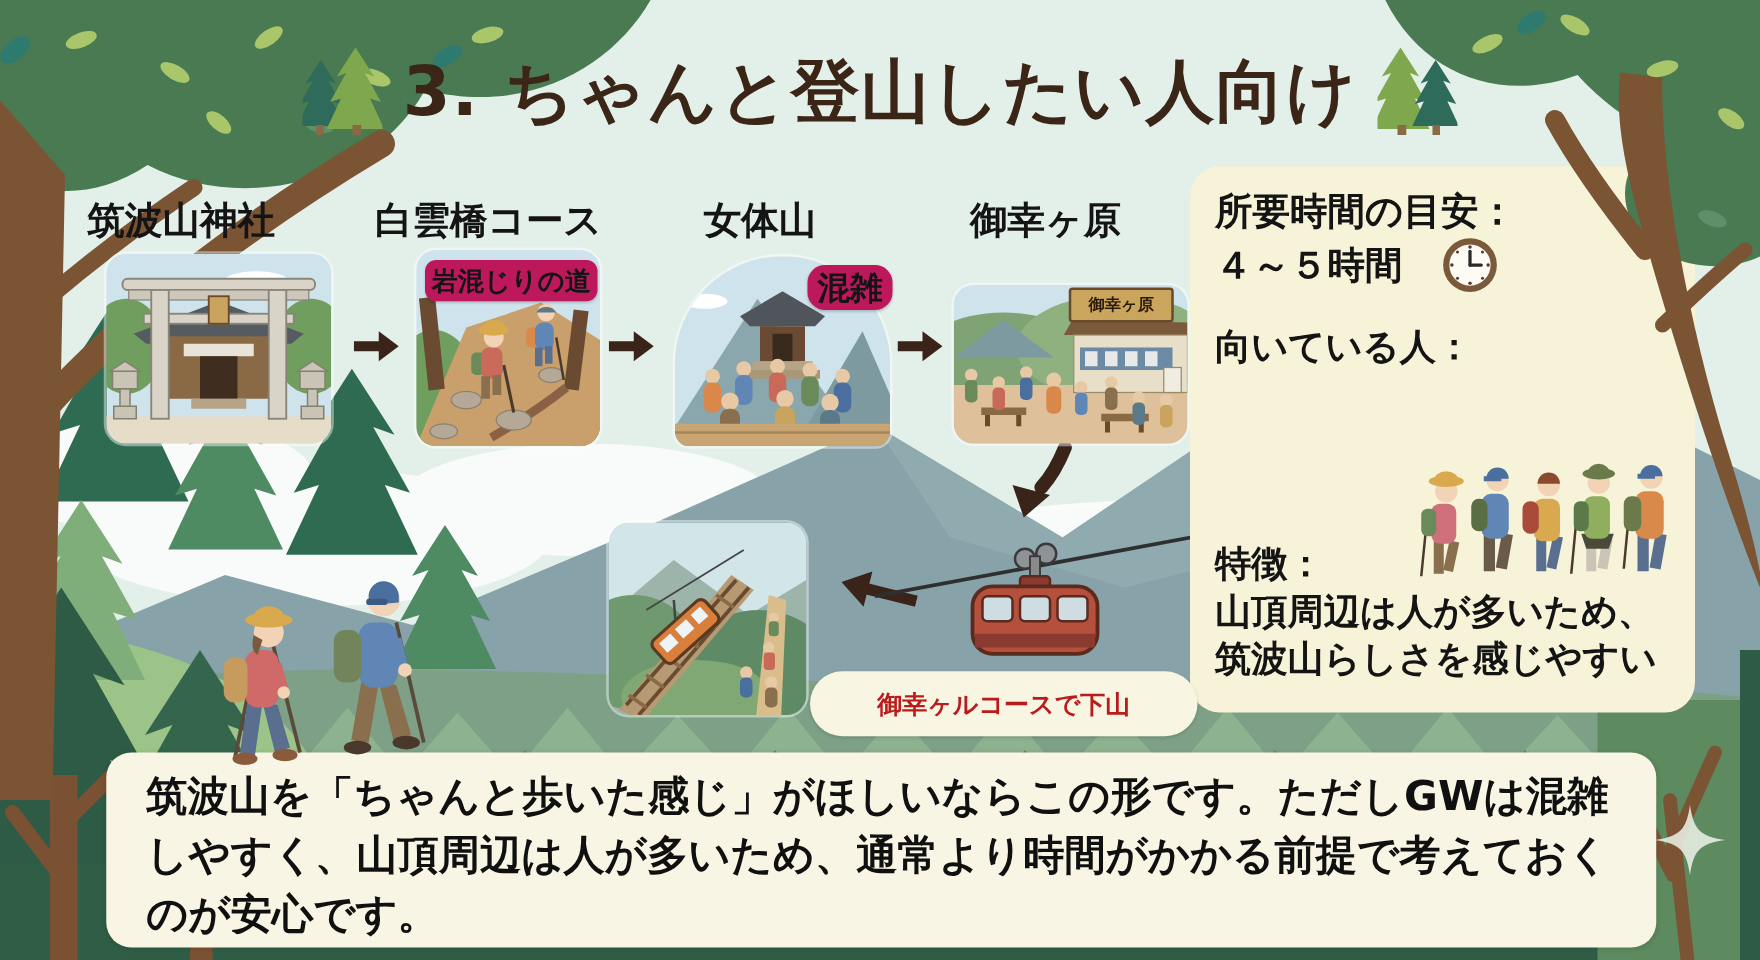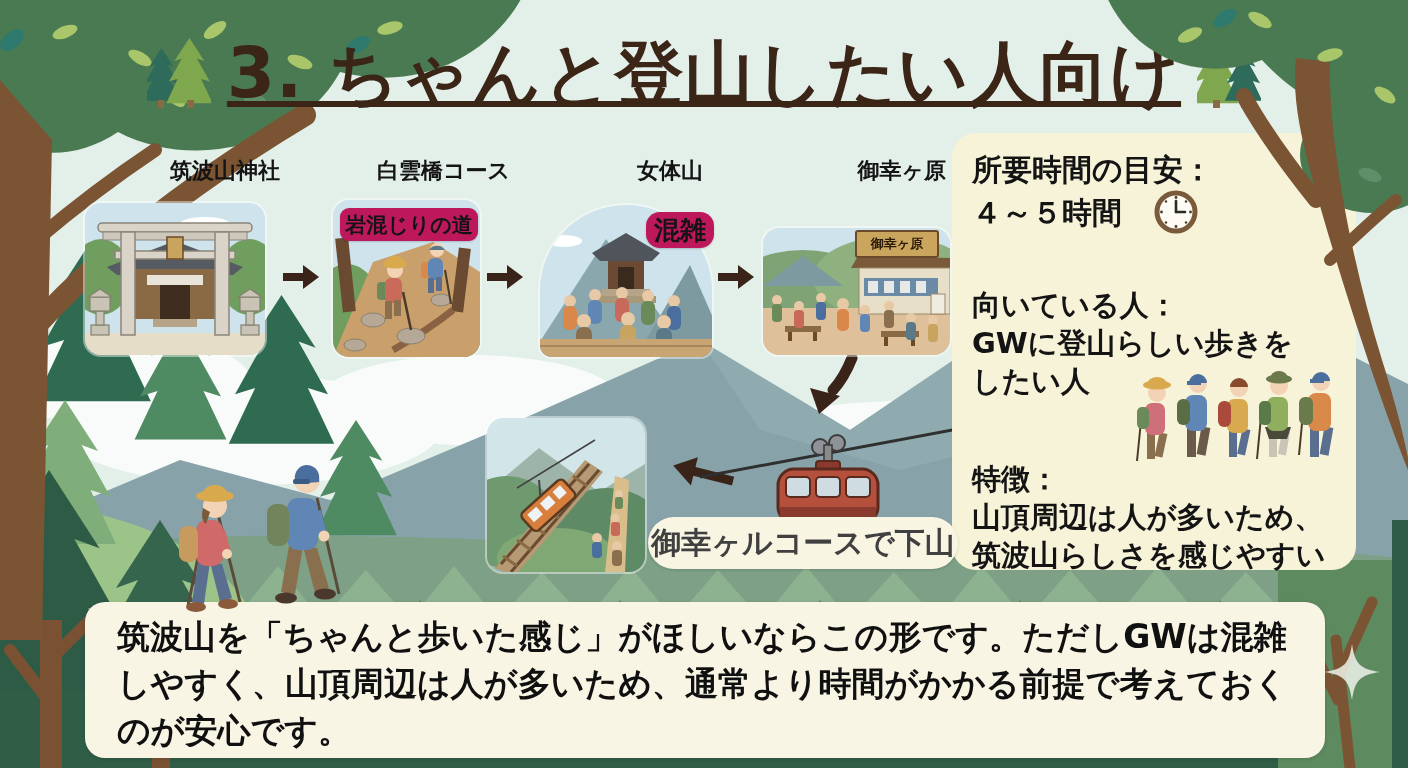"3. ちゃんと登山したい人向け" .title-text { font-size: 69px -> 55px; text-decoration: underline -> none }
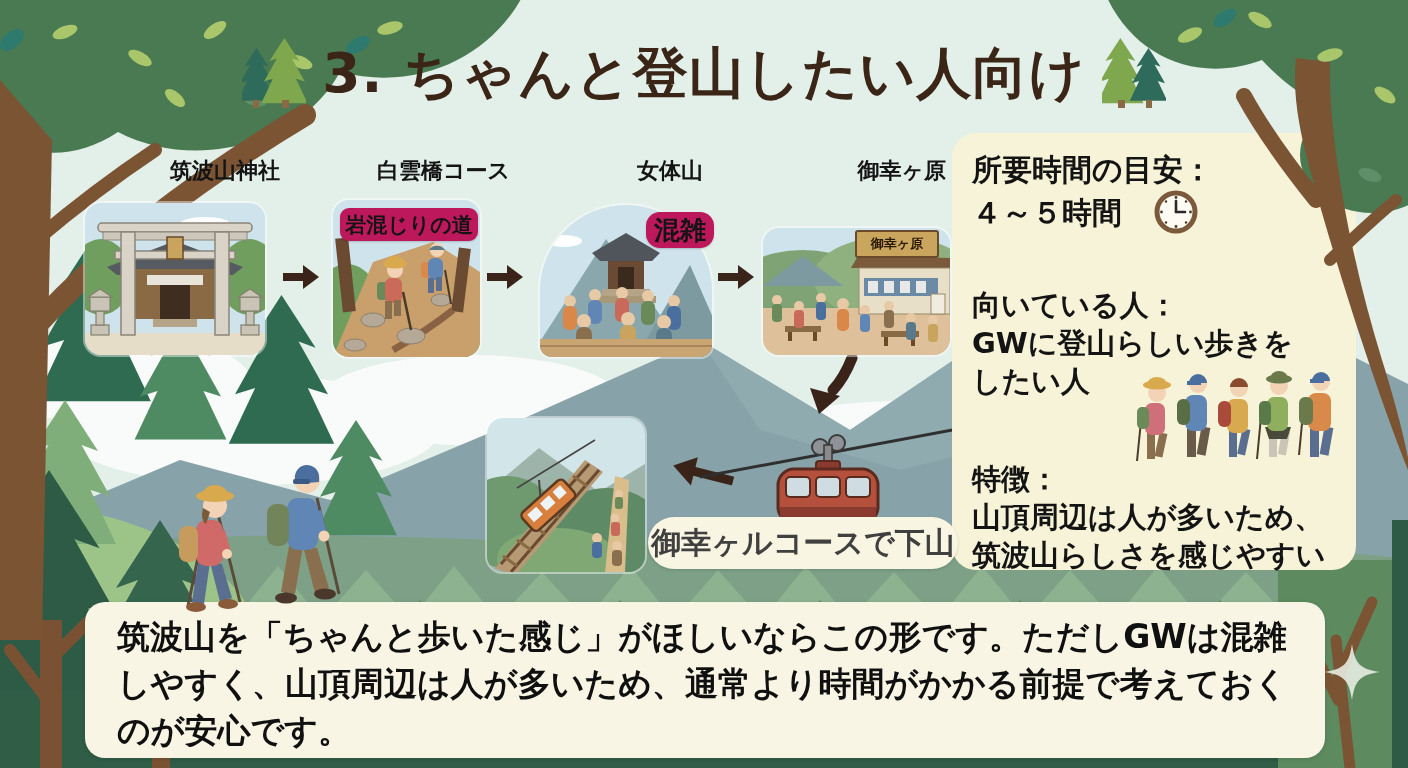"筑波山神社" .step-label { font-size: 22px -> 30px; text-align: right -> left }
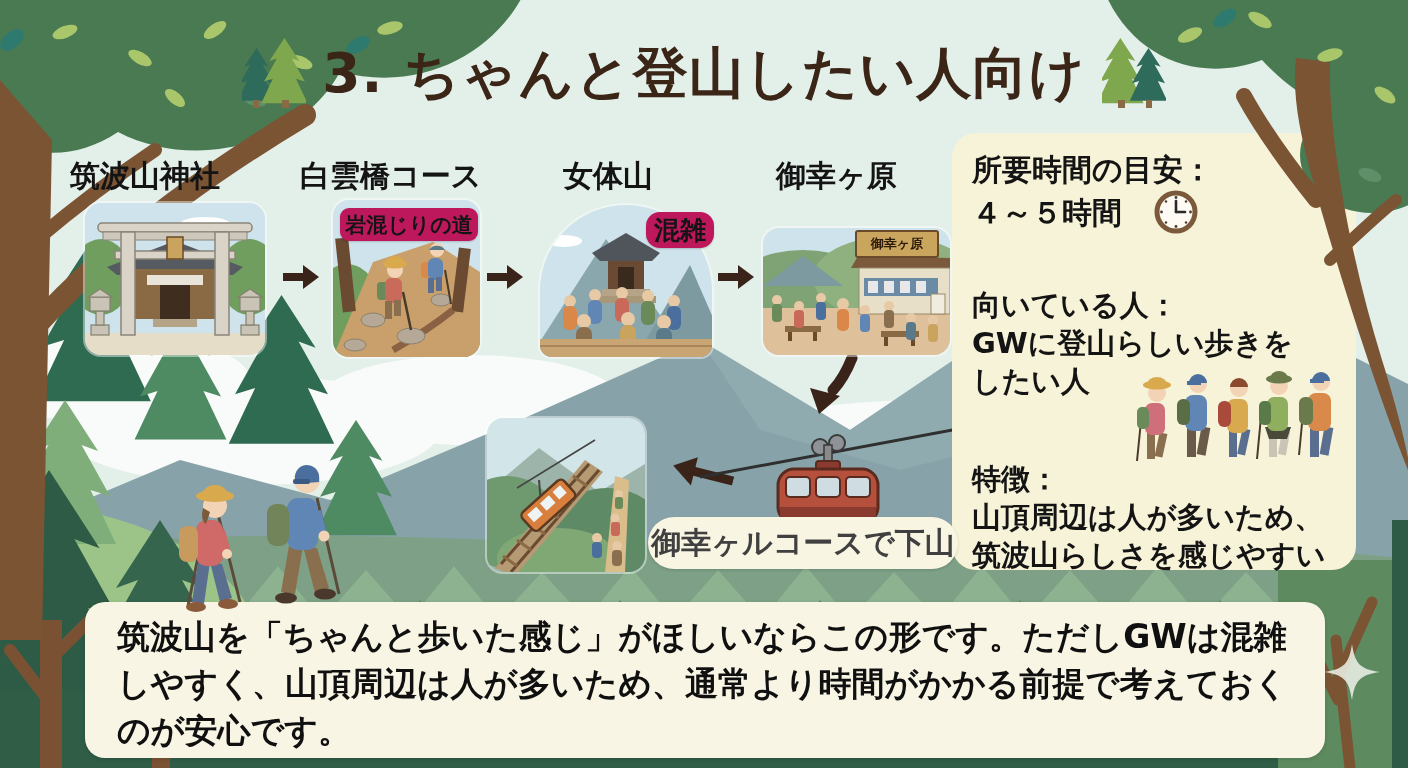"向いている人：" .fs29 { margin-top: 28px -> none }
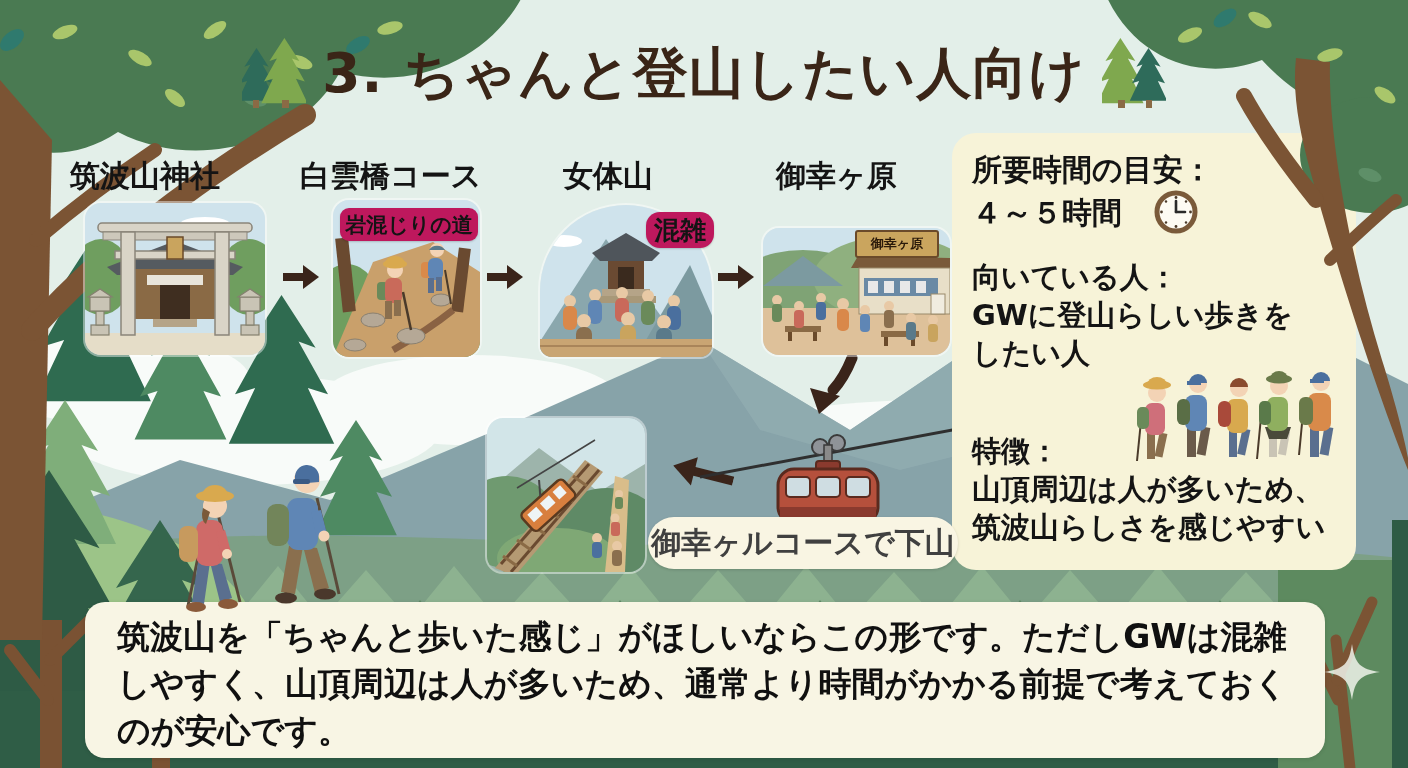"GWに登山らしい歩きを" div.info-text { html: <div>GWに登山らしい歩きを したい人</div> -> none }
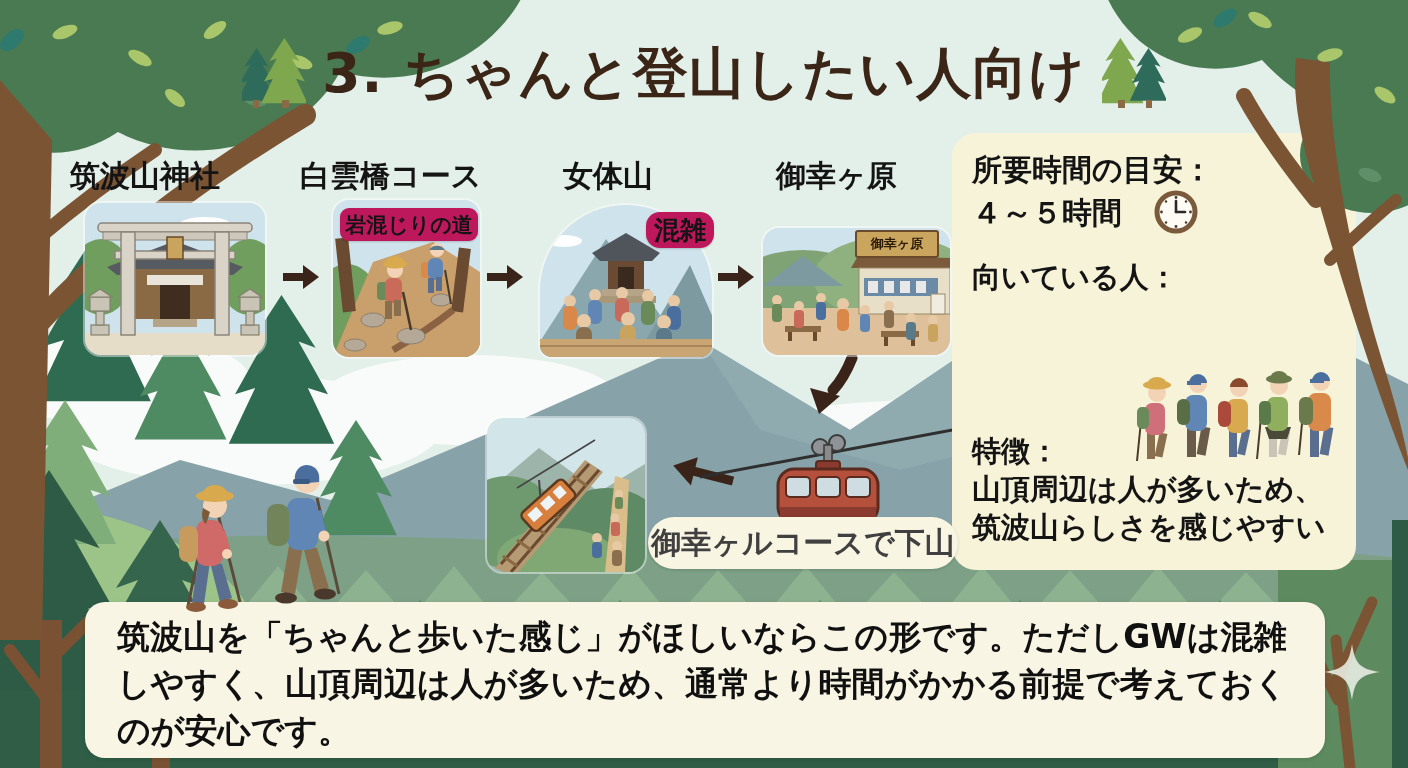"御幸ヶルコースで下山" .pill { color: #404040 -> #b91c1c; font-size: 30px -> 20px; margin-top: none -> 20px }
